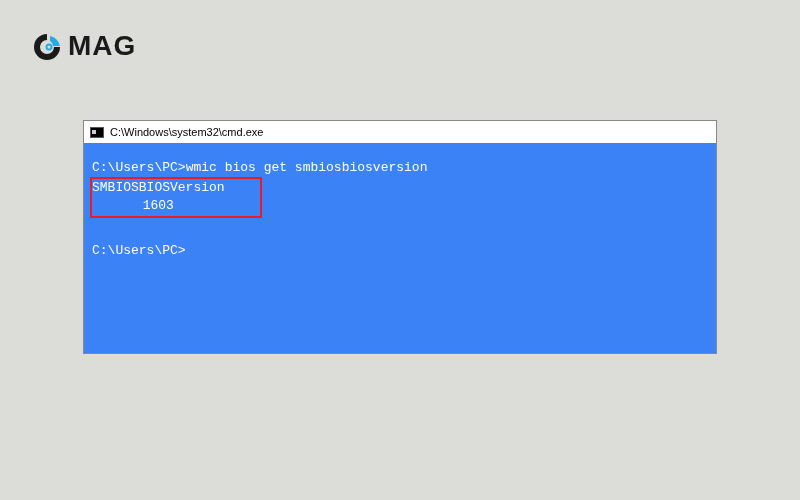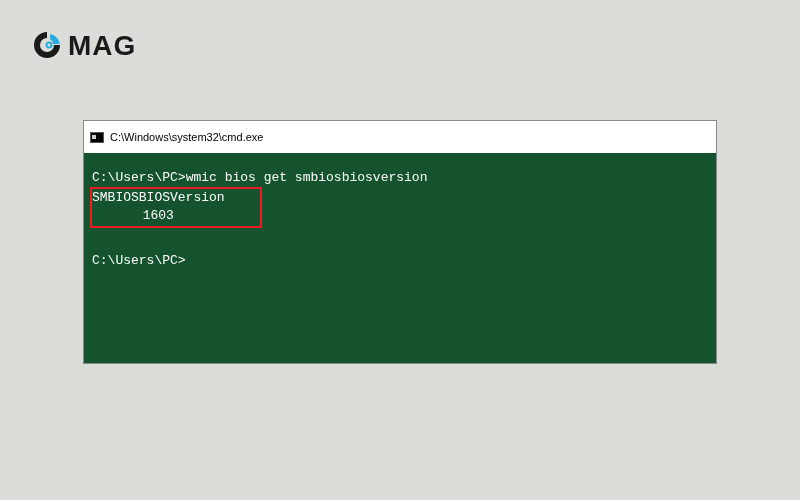"MAG" .logo-container { align-items: flex-start -> flex-end }
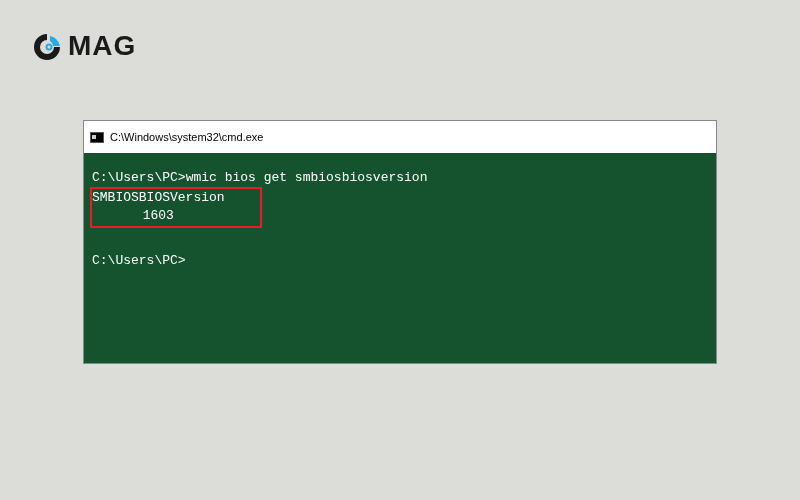"C:\Windows\system32\cmd.exe" .titlebar { height: 32px -> 22px }
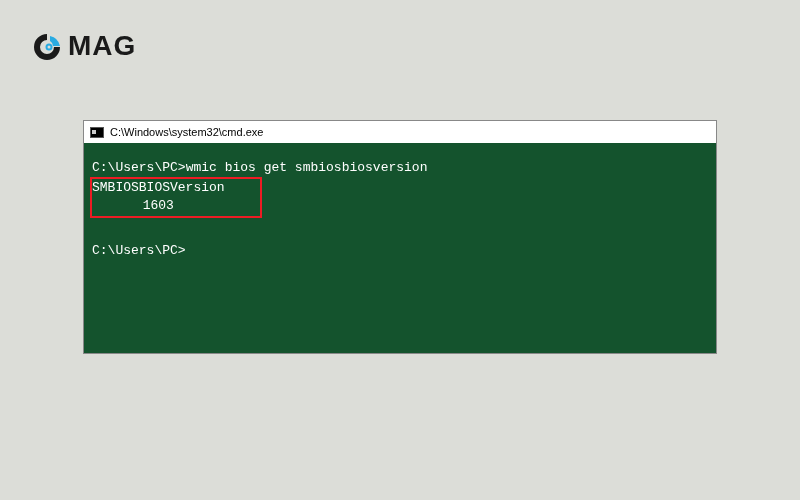"C:\Users\PC>wmic bios get" .terminal-body { background: #14532d -> #3b82f6 }
